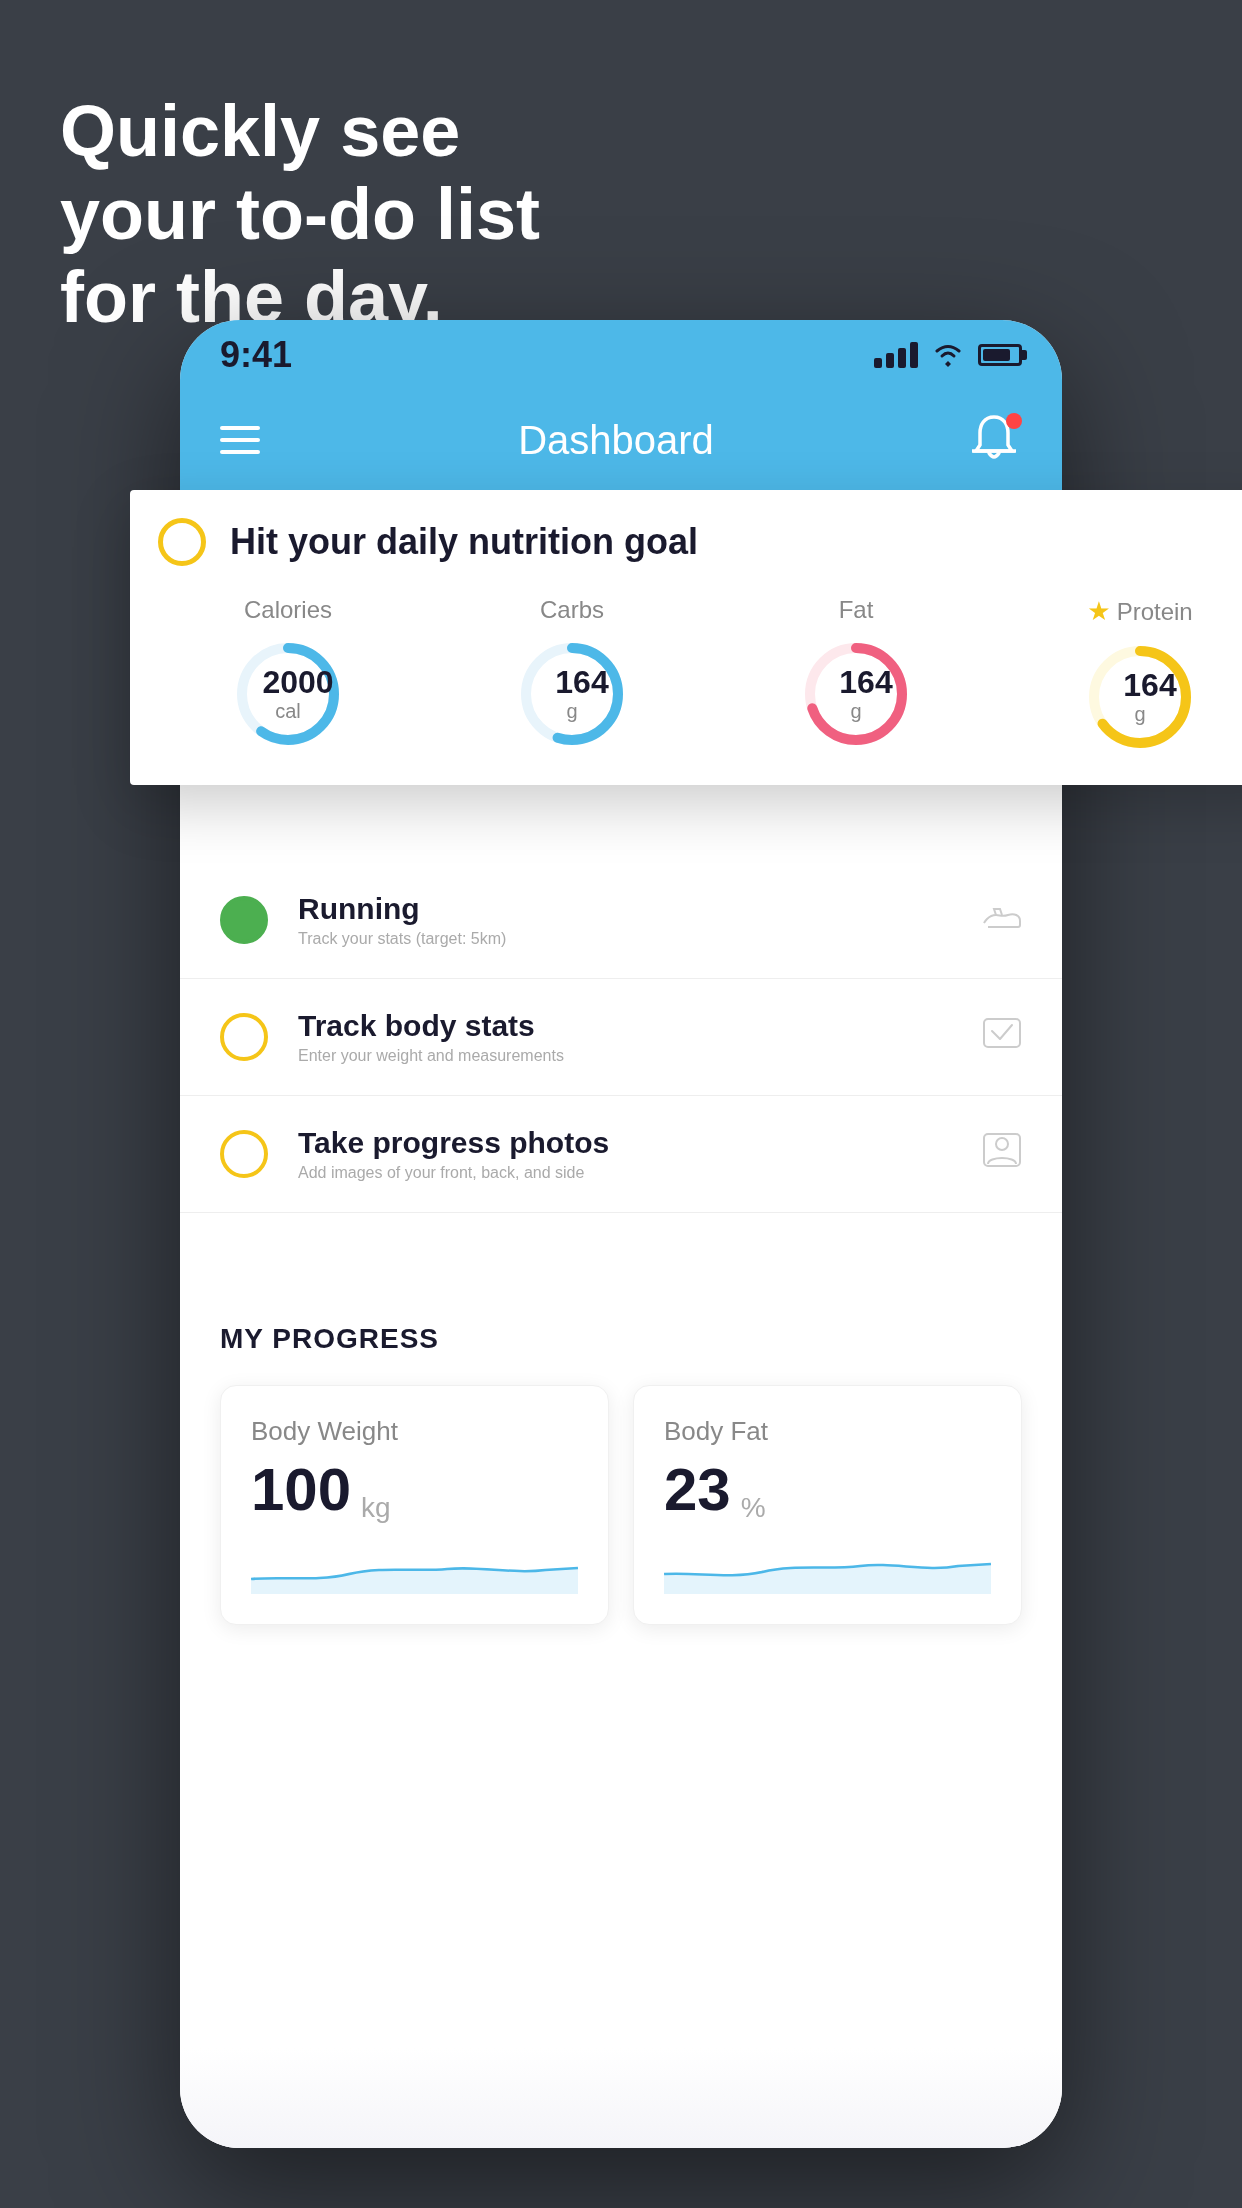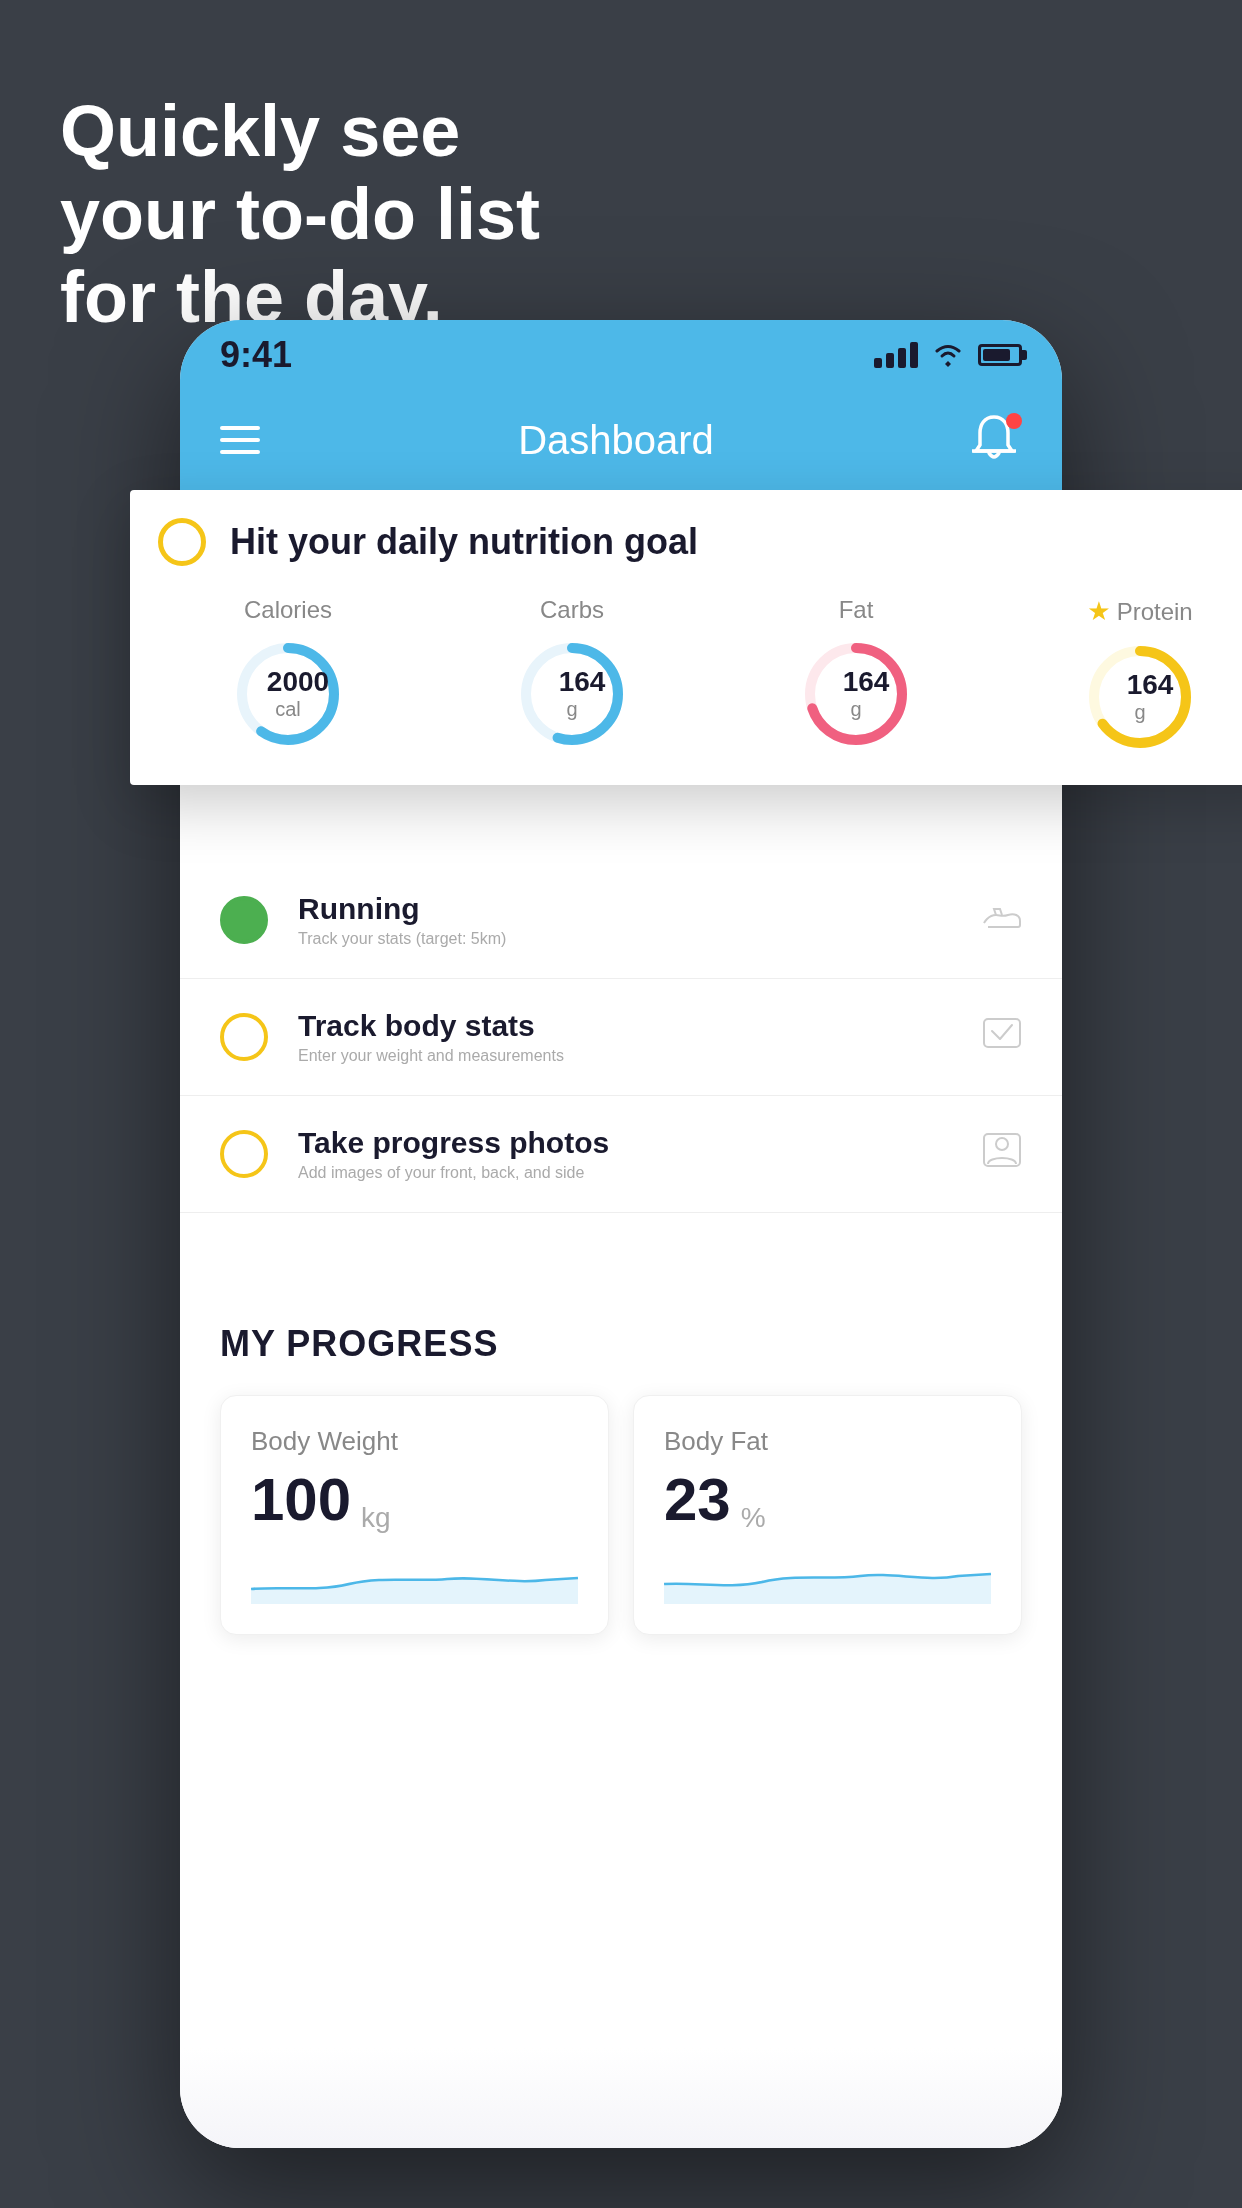"2000" .donut-value { font-size: 28px -> 32px }
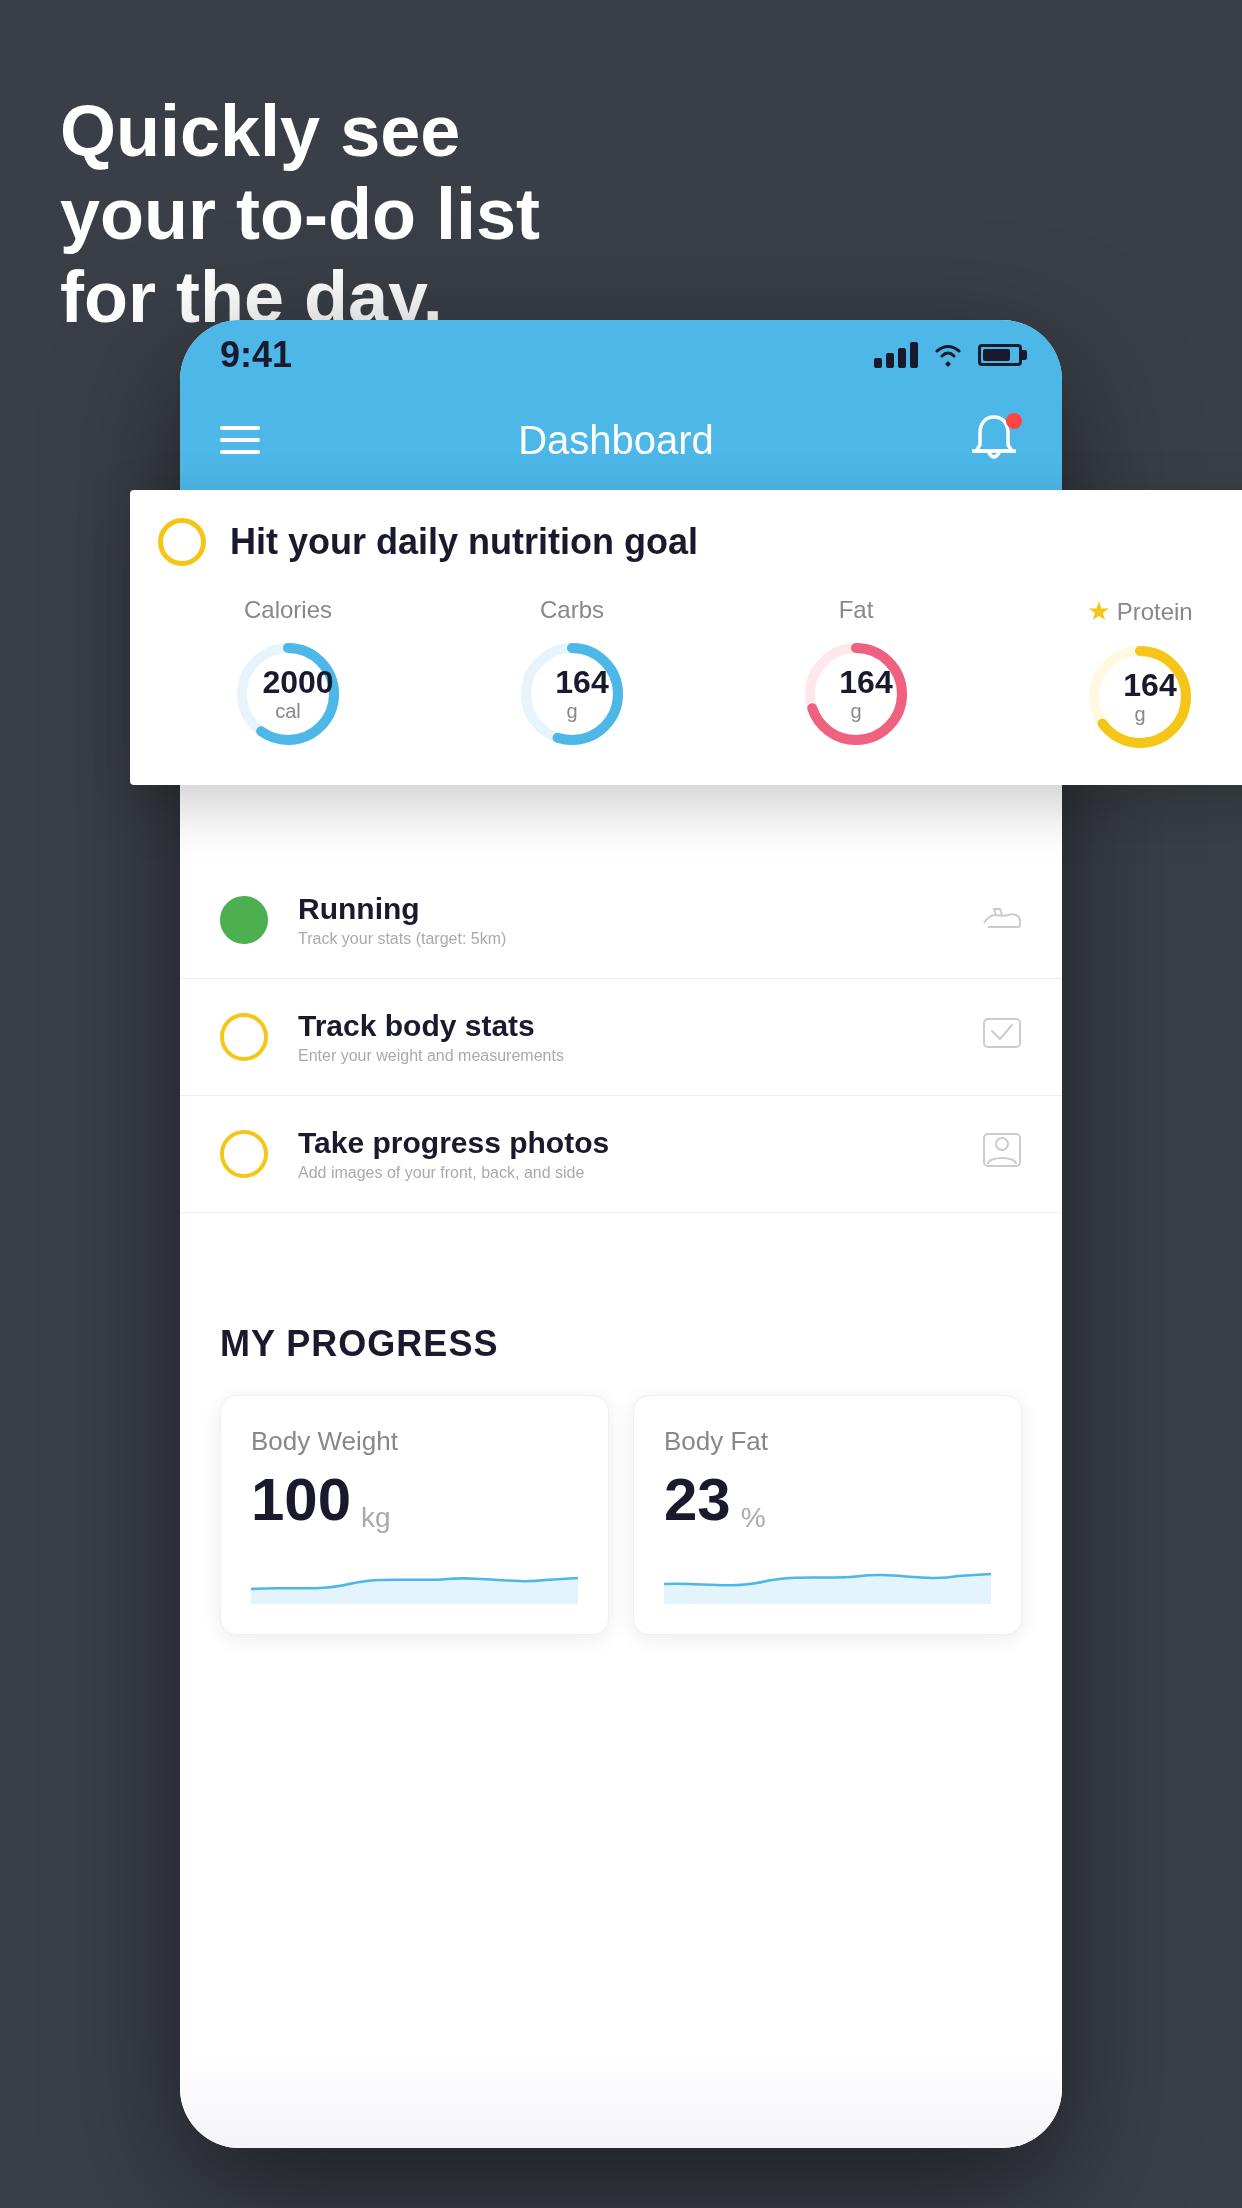"MY PROGRESS" .progress-header { font-size: 36px -> 28px }
